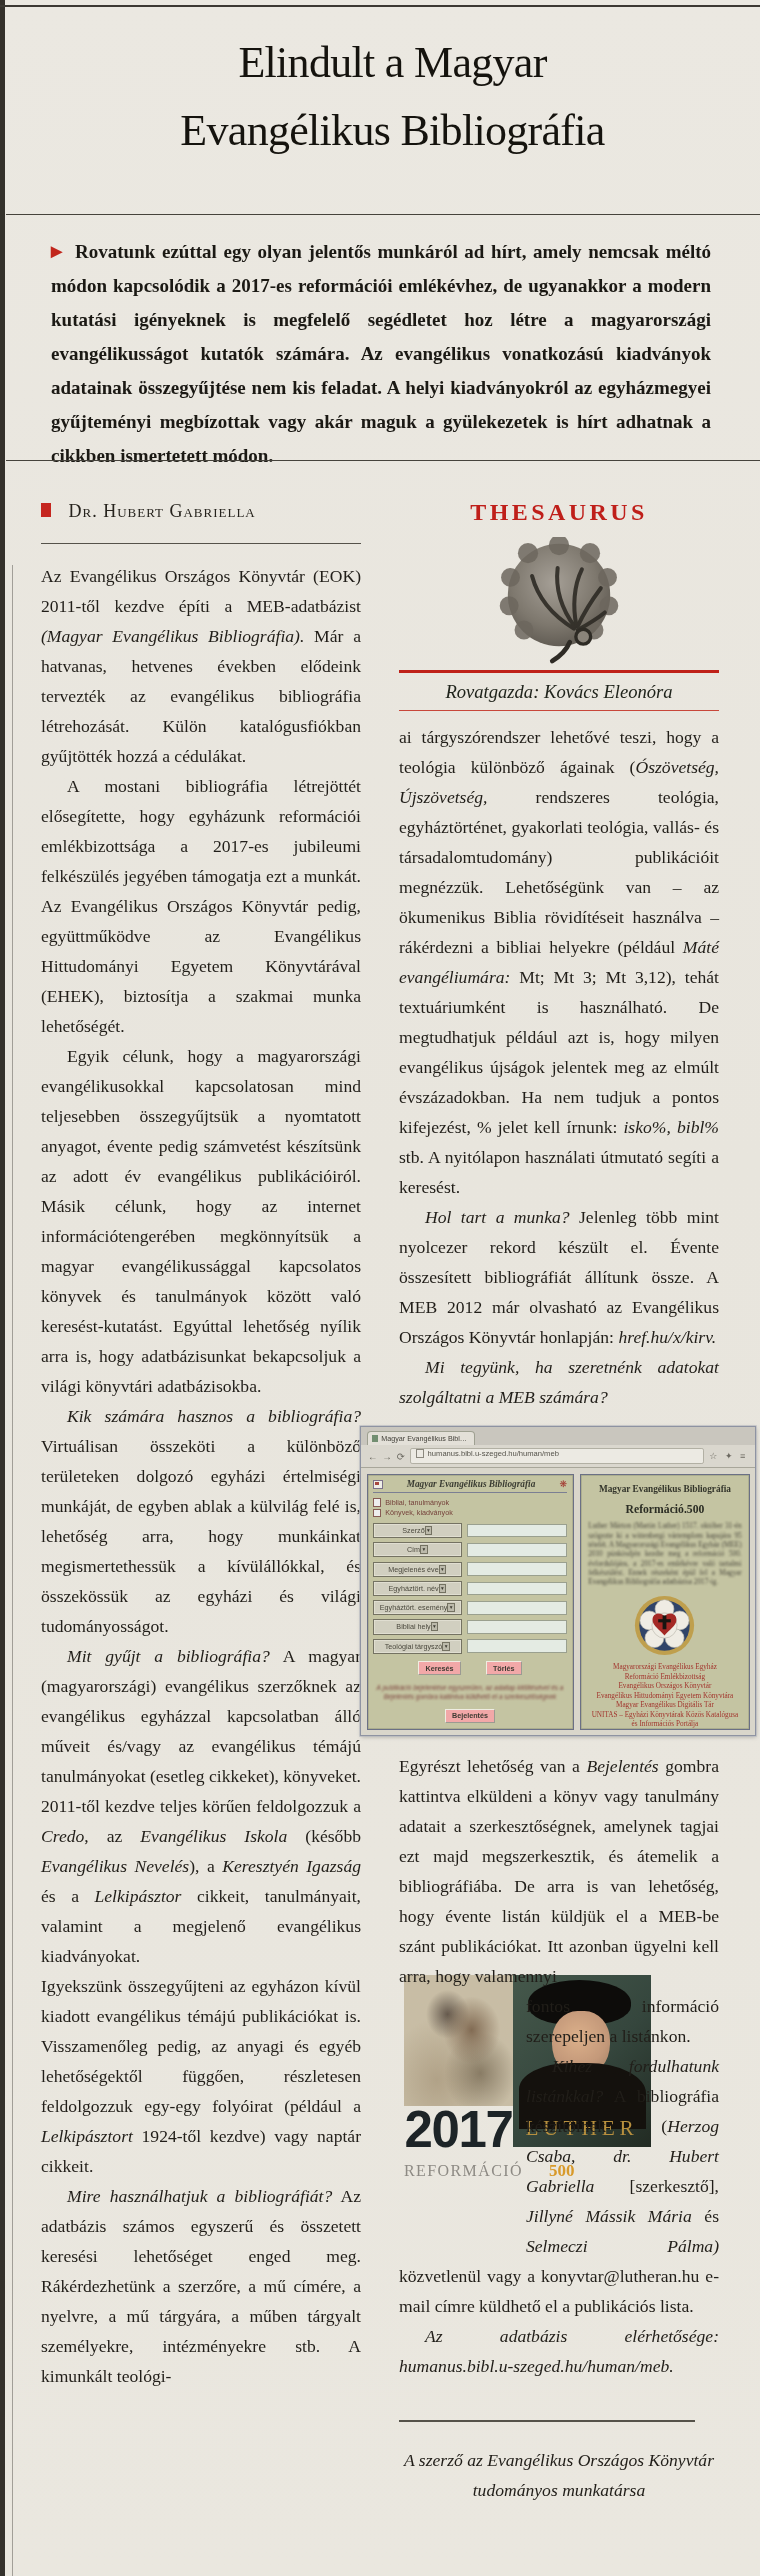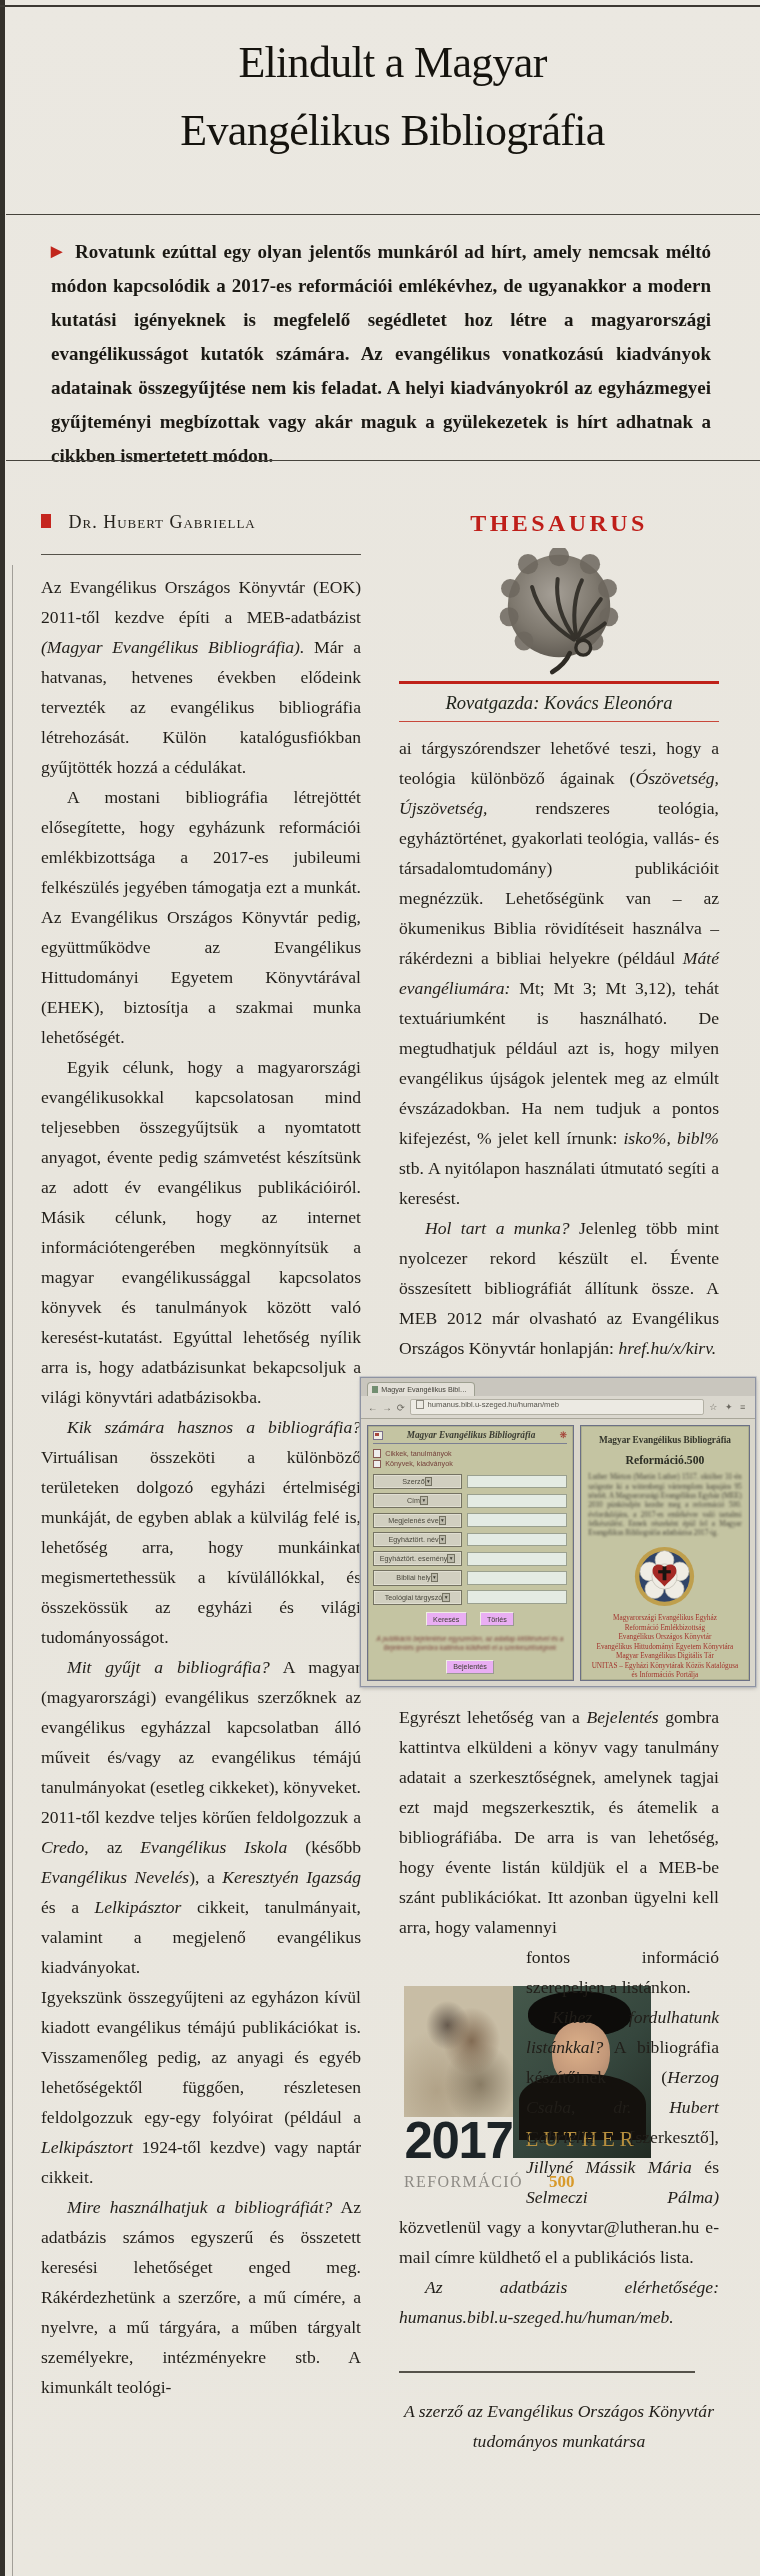"Dr. Hubert Gabriella" .col { top: 493px -> 482px }
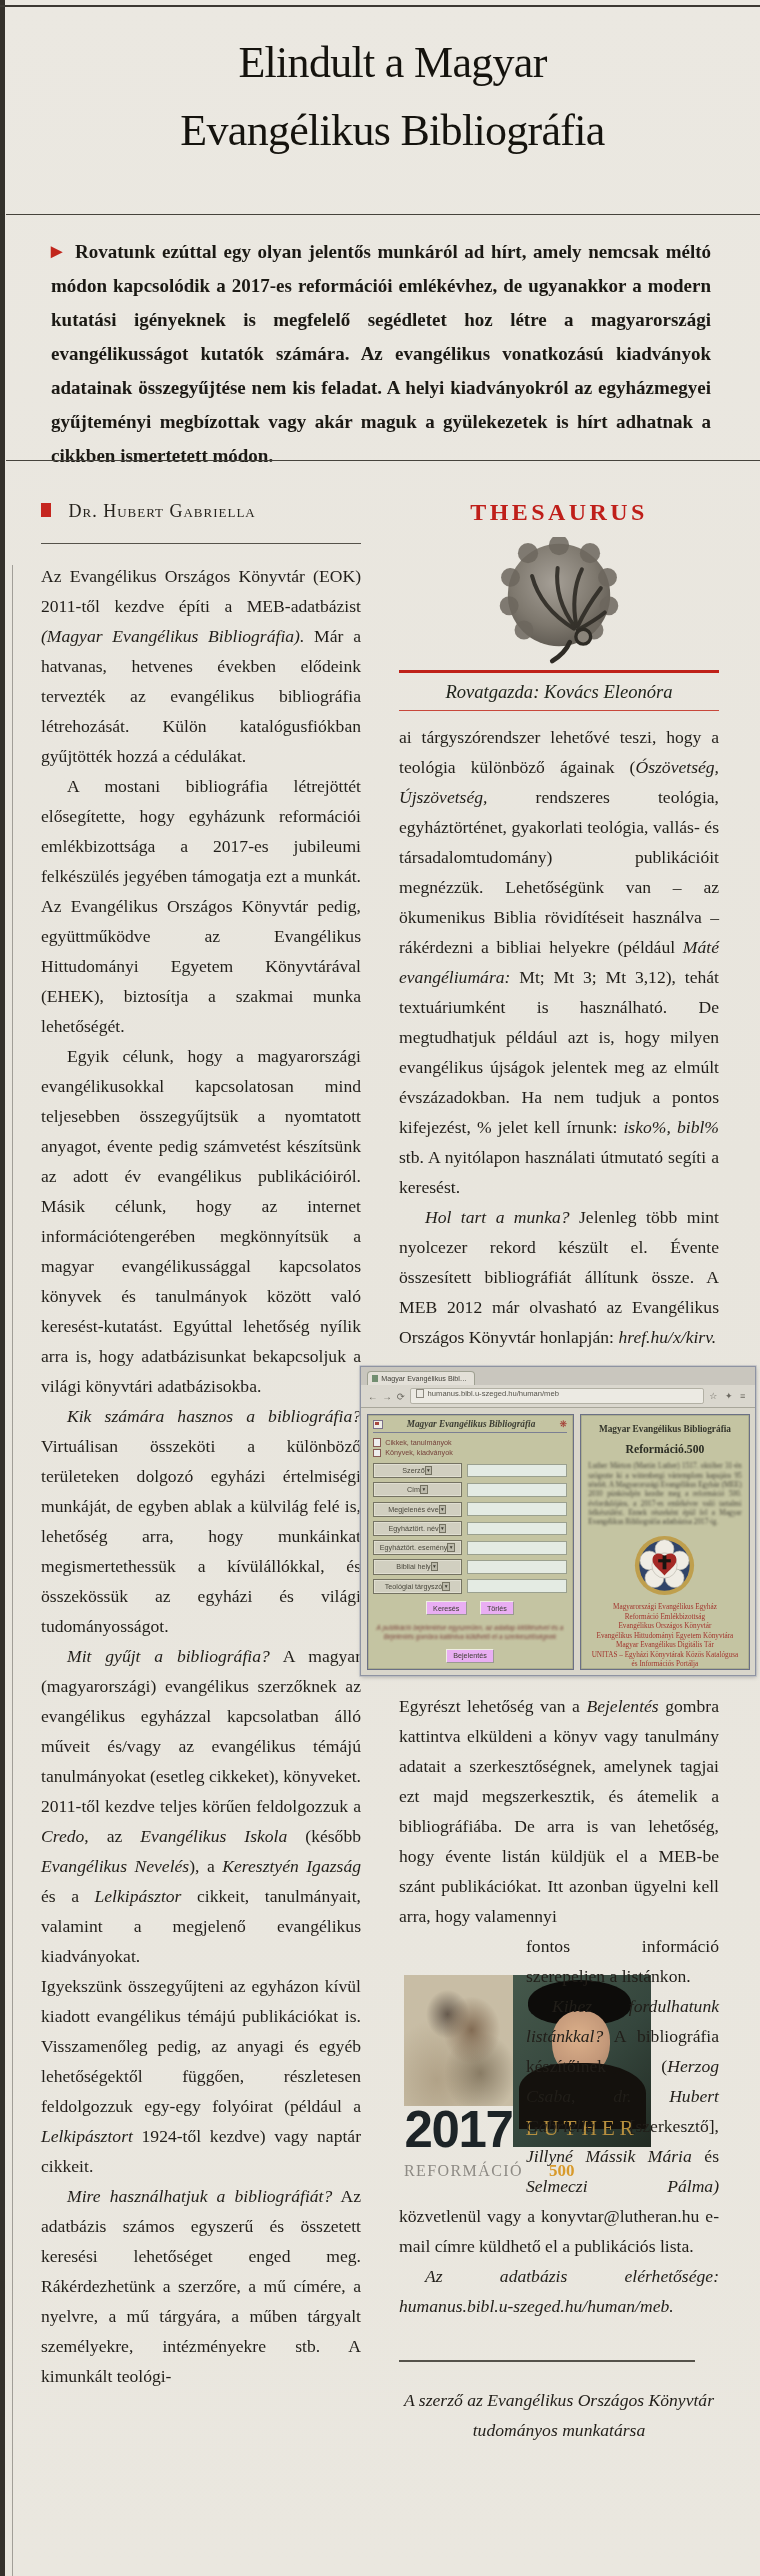"Mi tegyünk, ha szeretnénk adatokat" p.para { html: none -> <p><span>Mi tegyünk, ha szeretnénk adatokat szolgáltatni a MEB számára?</span></p> }
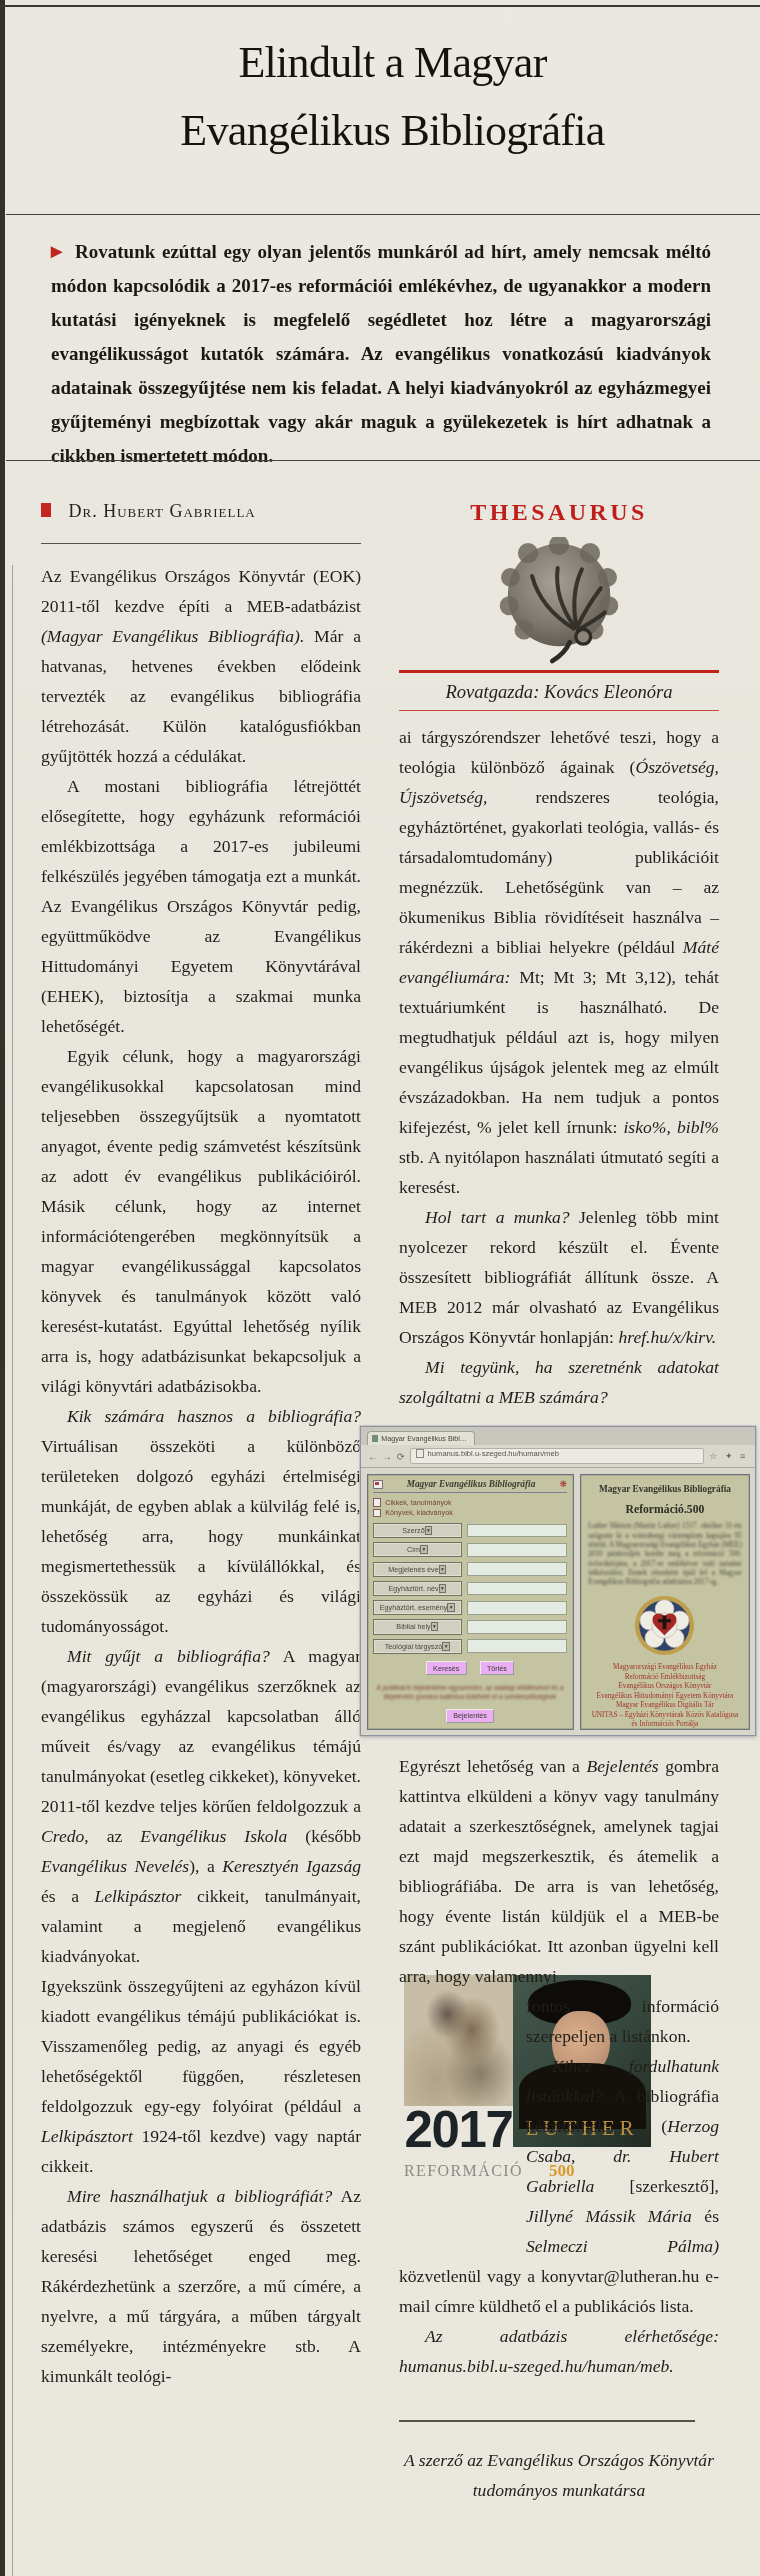"Cikkek, tanulmányok" span { text: Cikkek -> Bibliai }
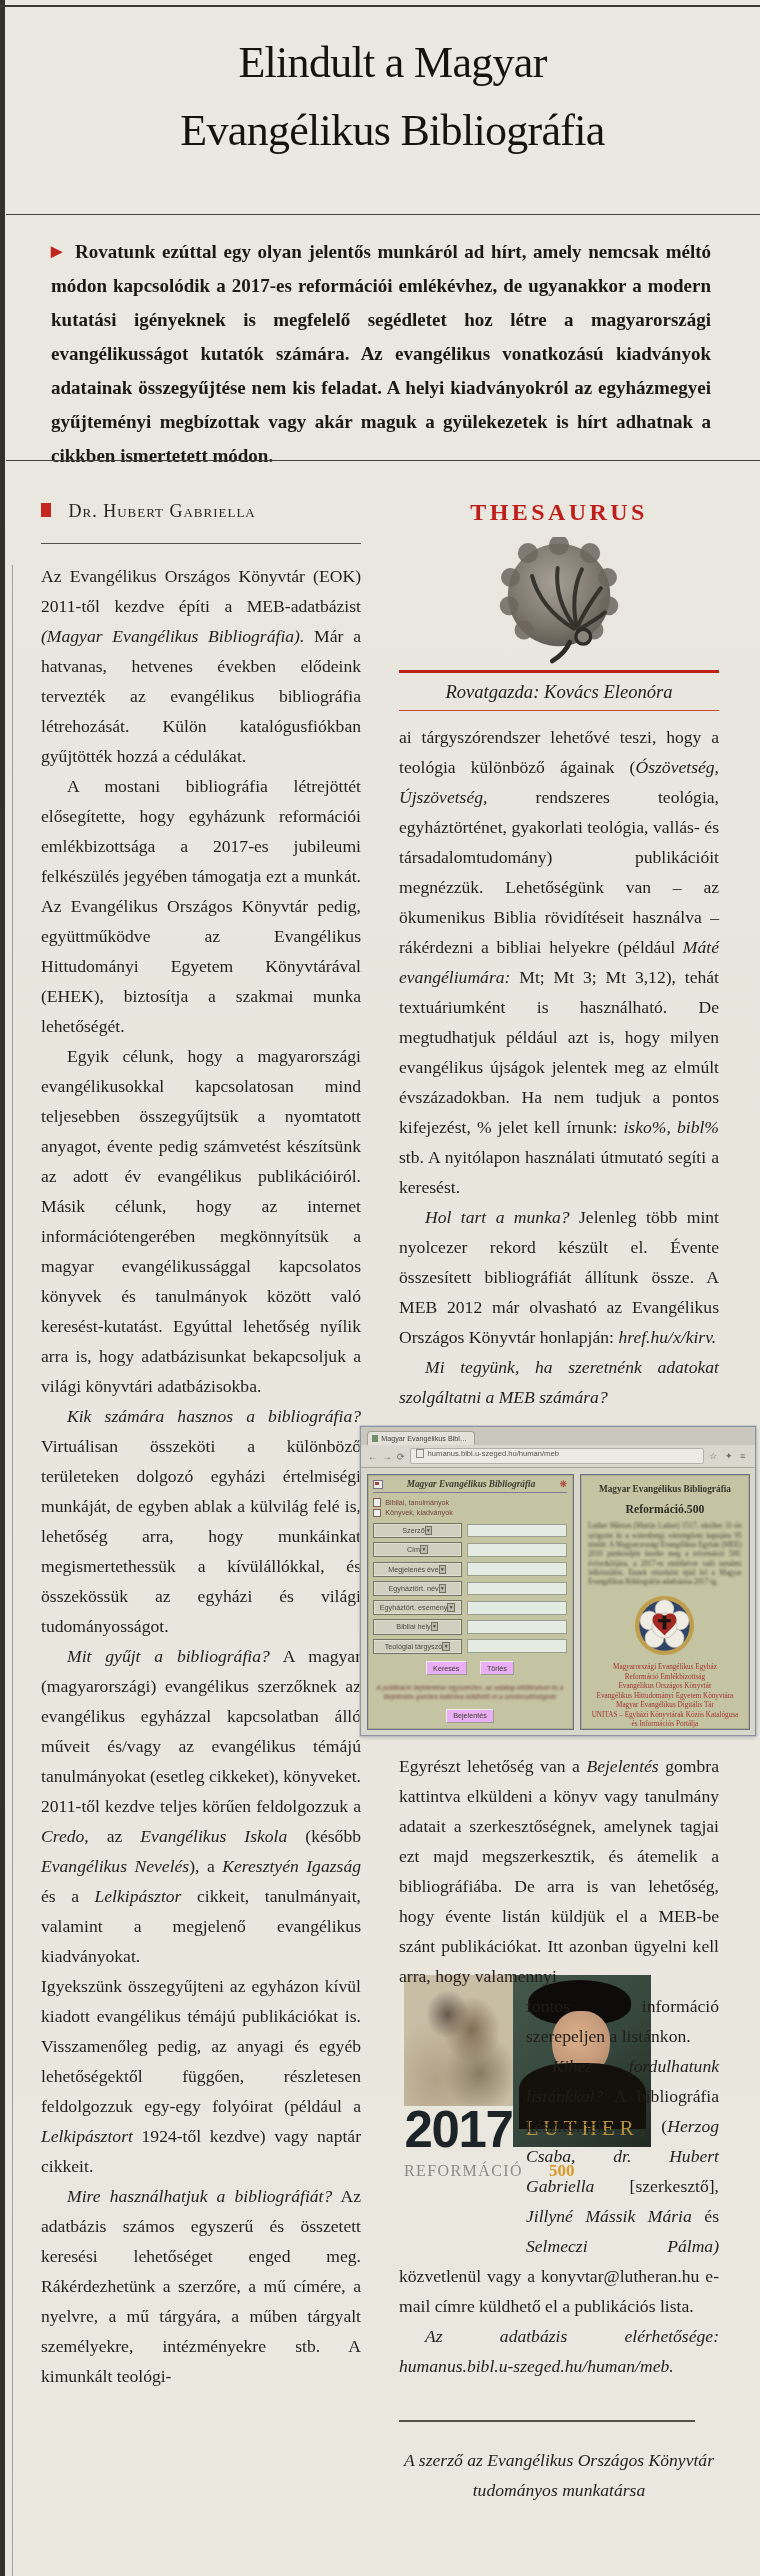"Keresés" .p-btn { background: #f0abfc -> #fca5a5; font-weight: none -> bold; margin: 0 5px -> 0 11px }
